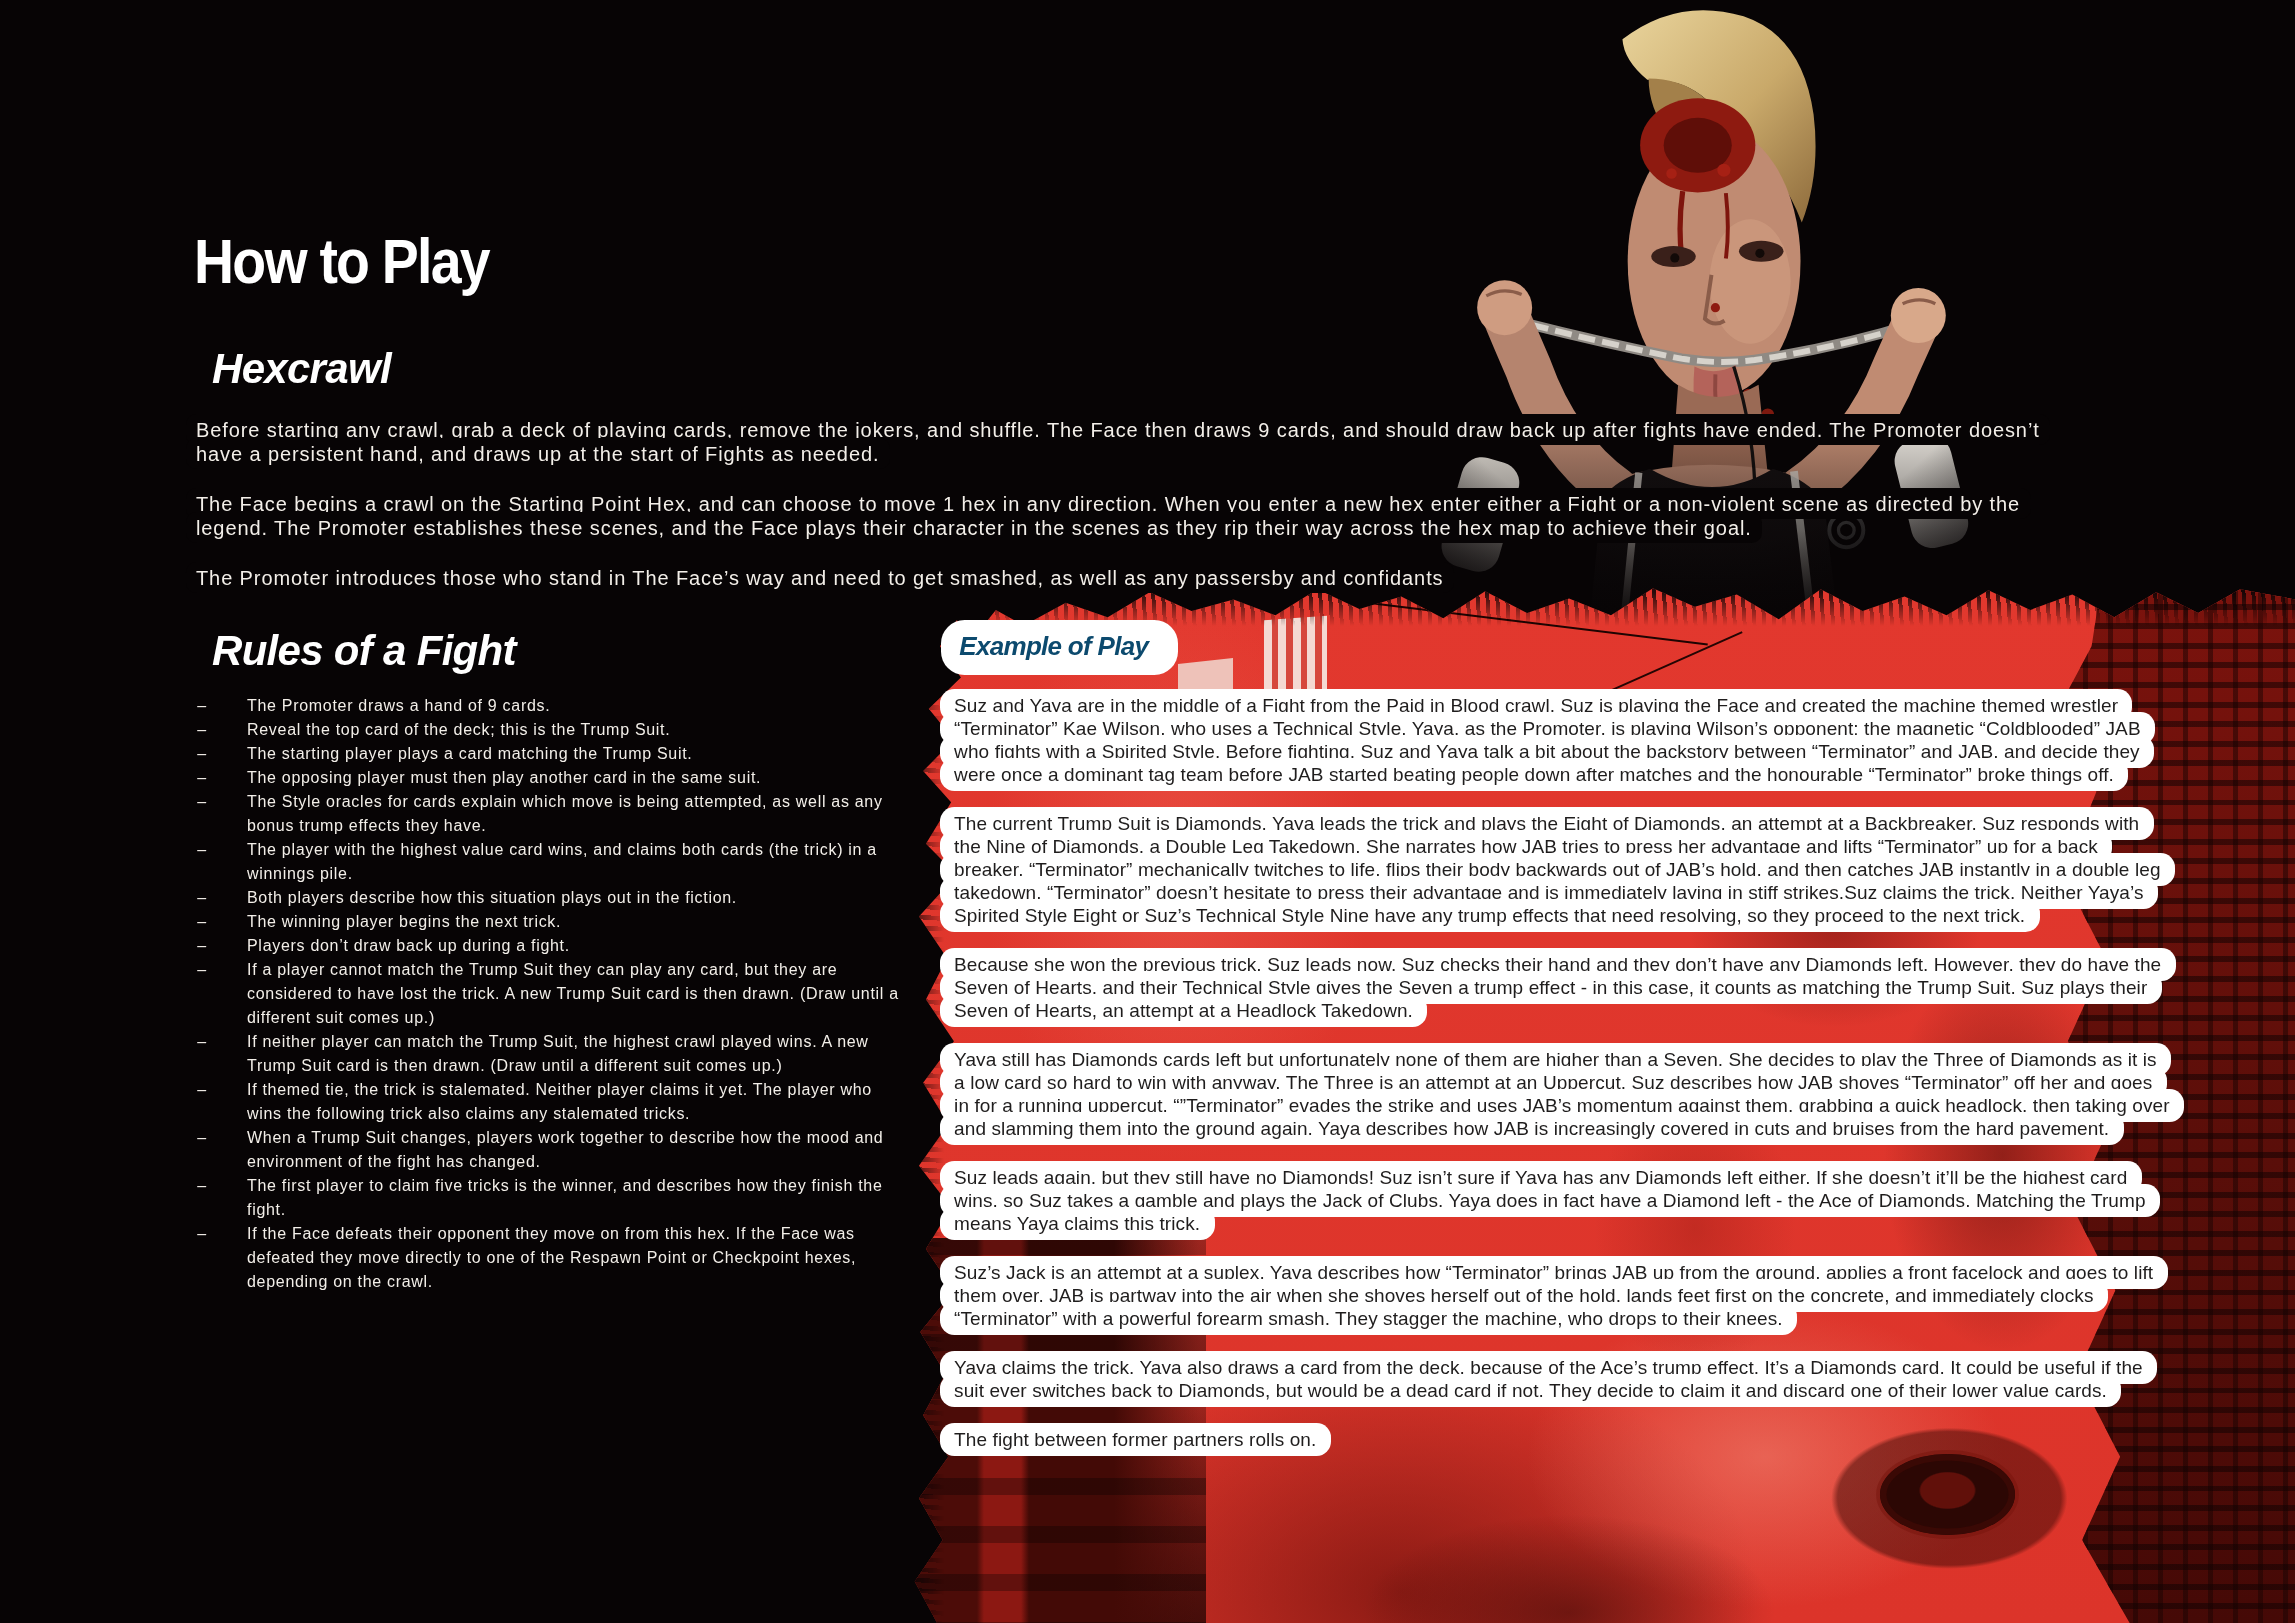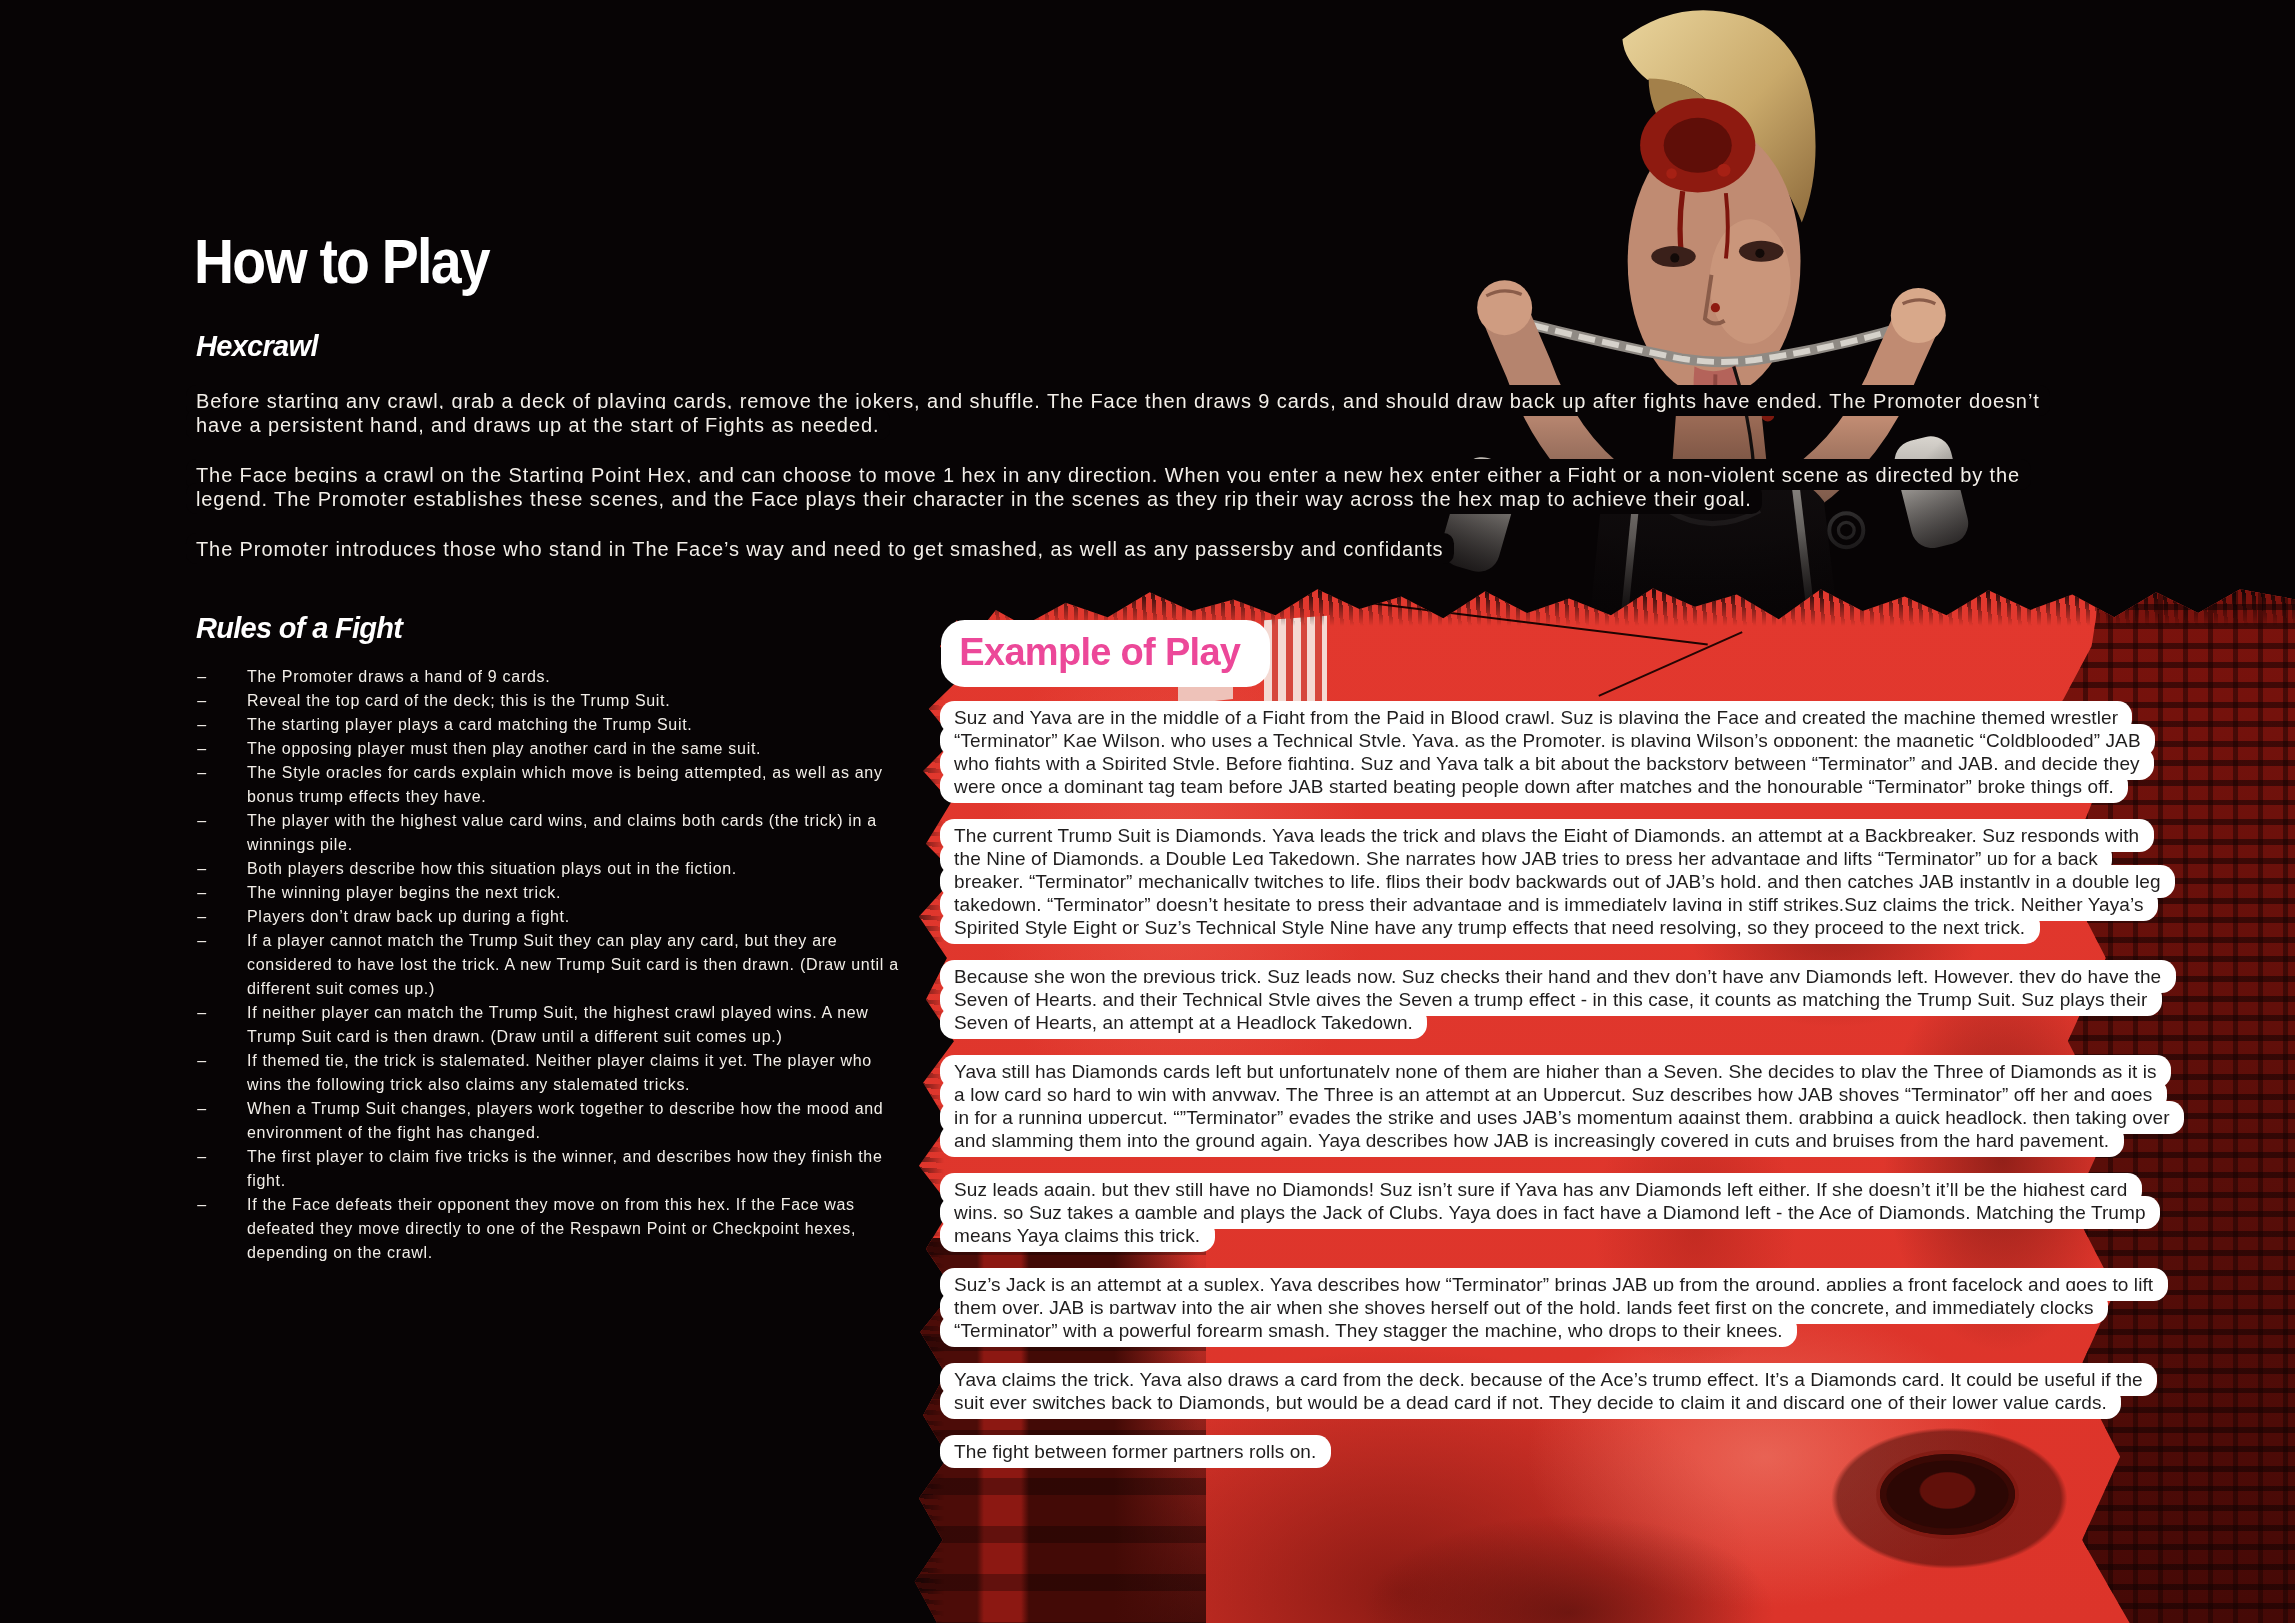"Hexcrawl" .h2 { font-size: 29px -> 42px; margin: 0 -> 16px }
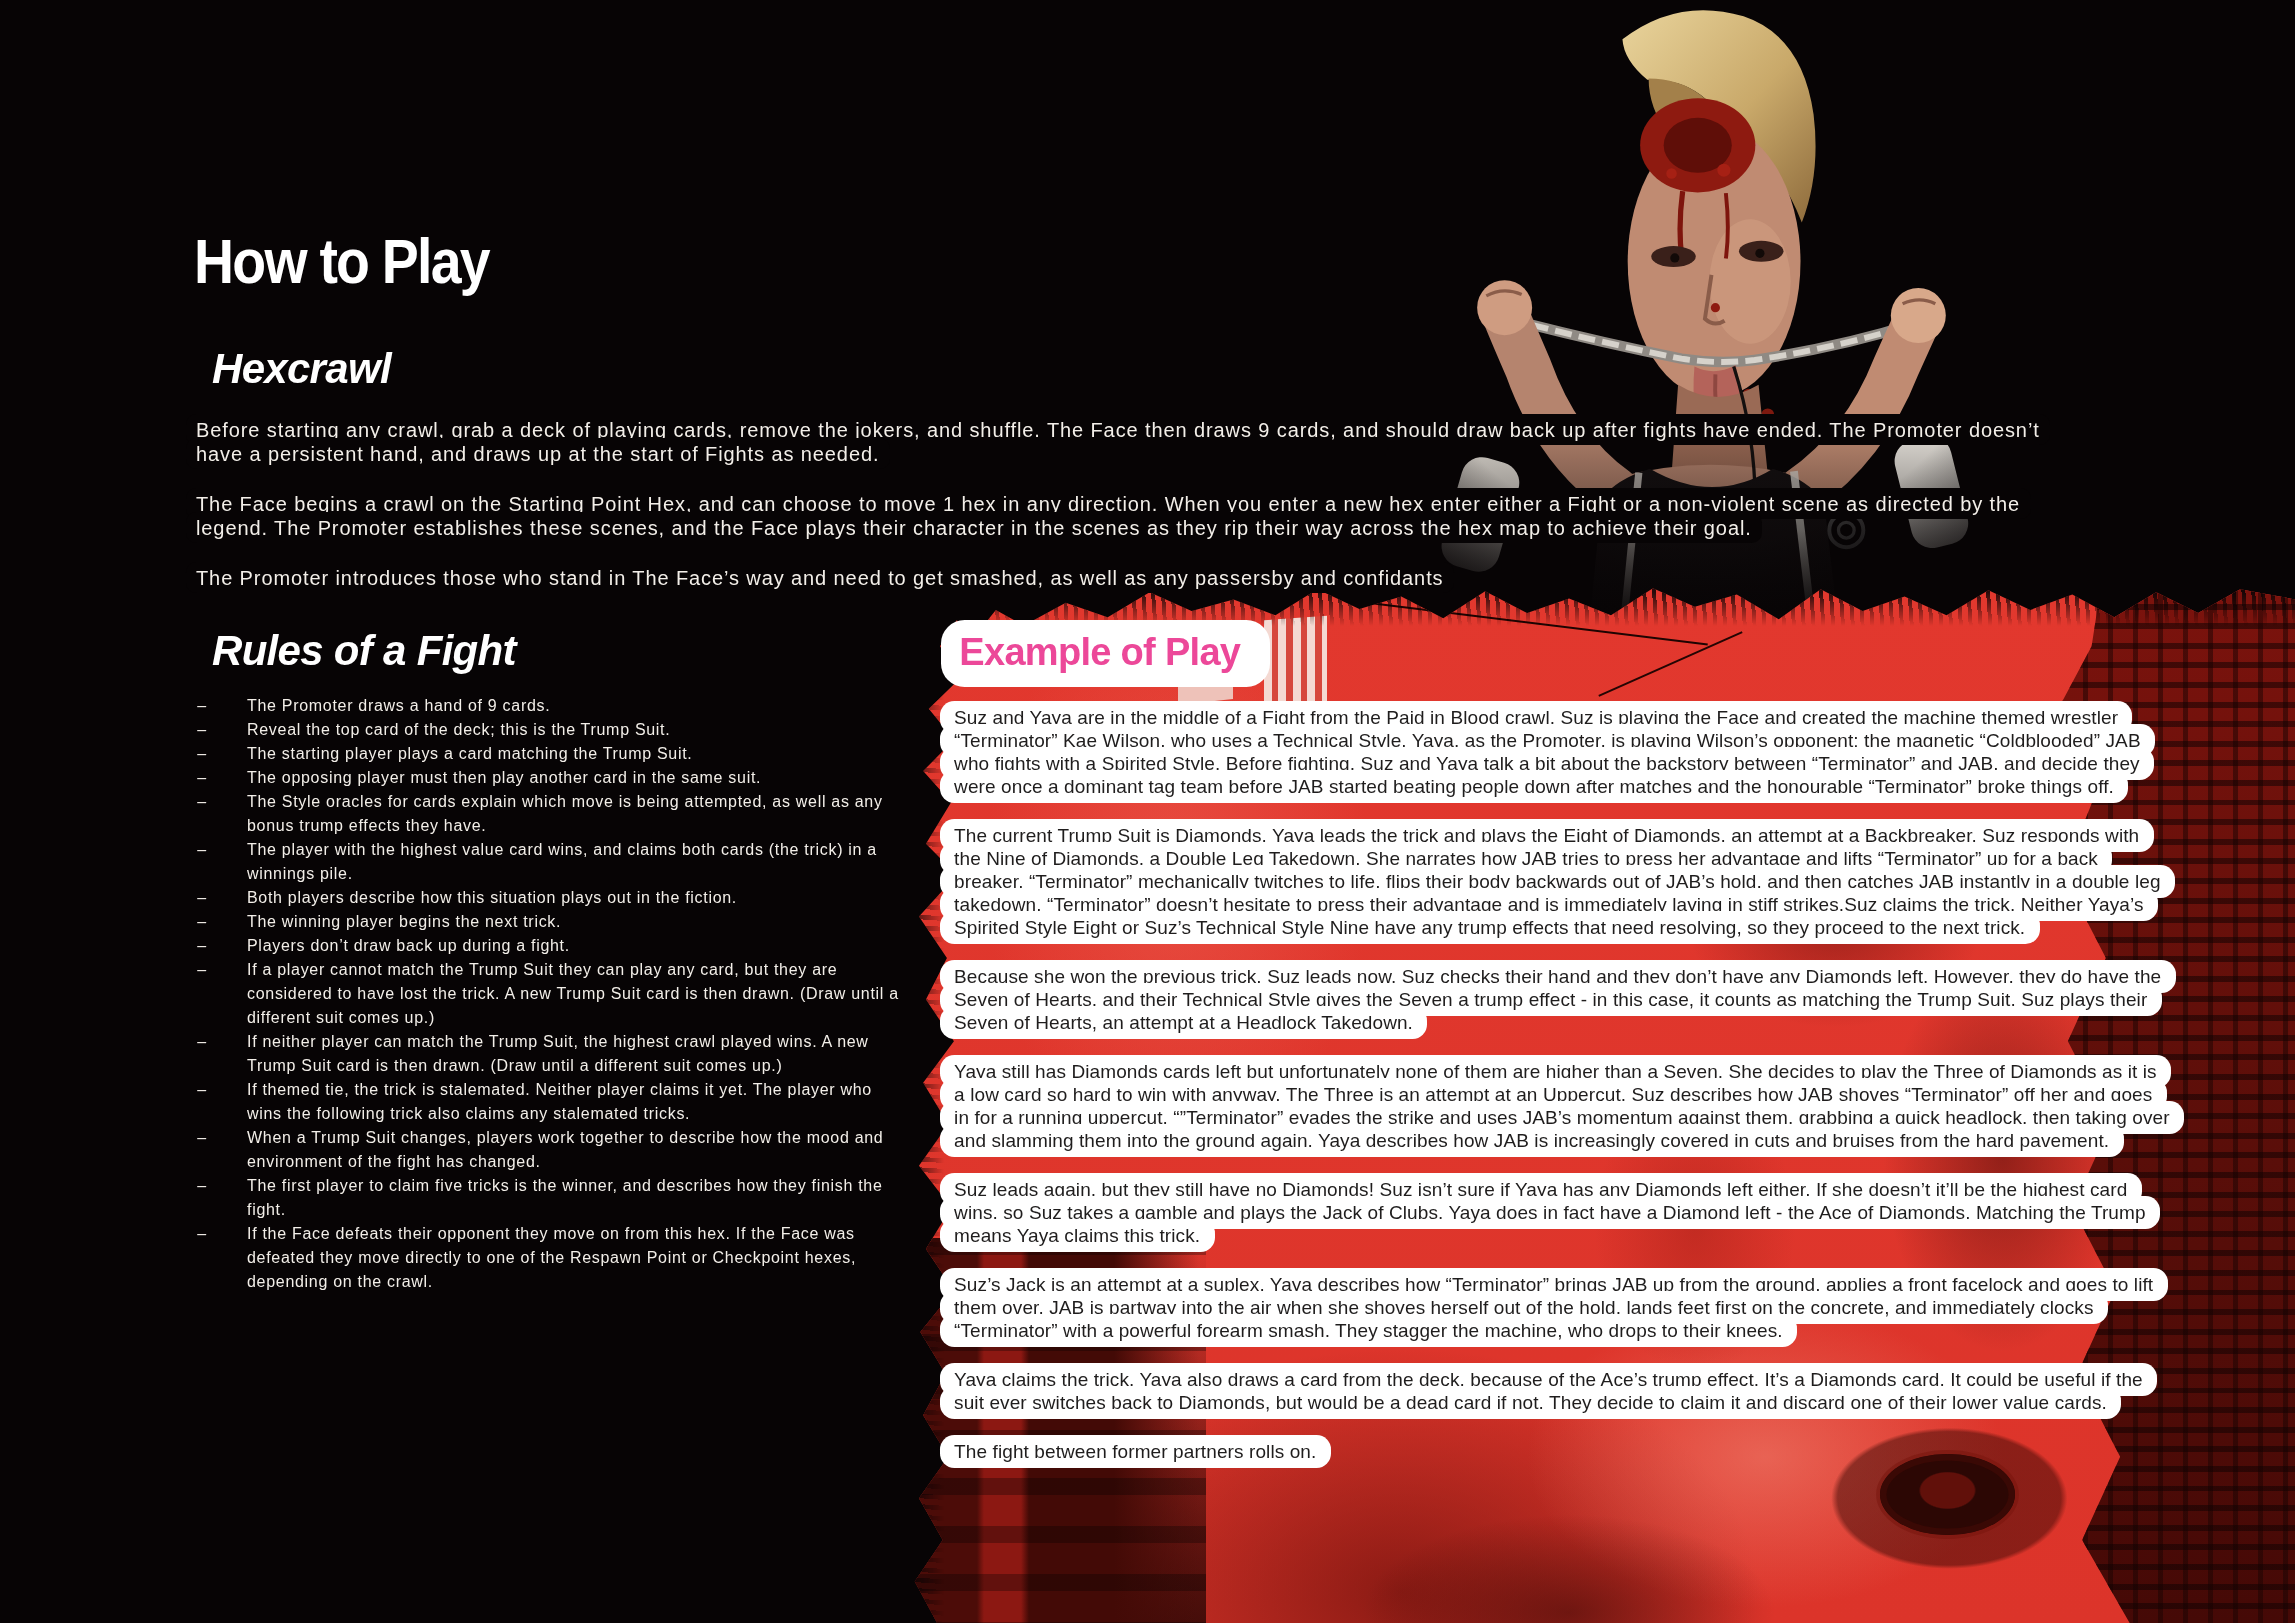"Example of Play" .example-title .h2x { color: #ec4899 -> #0c4a6e; font-size: 38px -> 26px; font-style: none -> italic }
